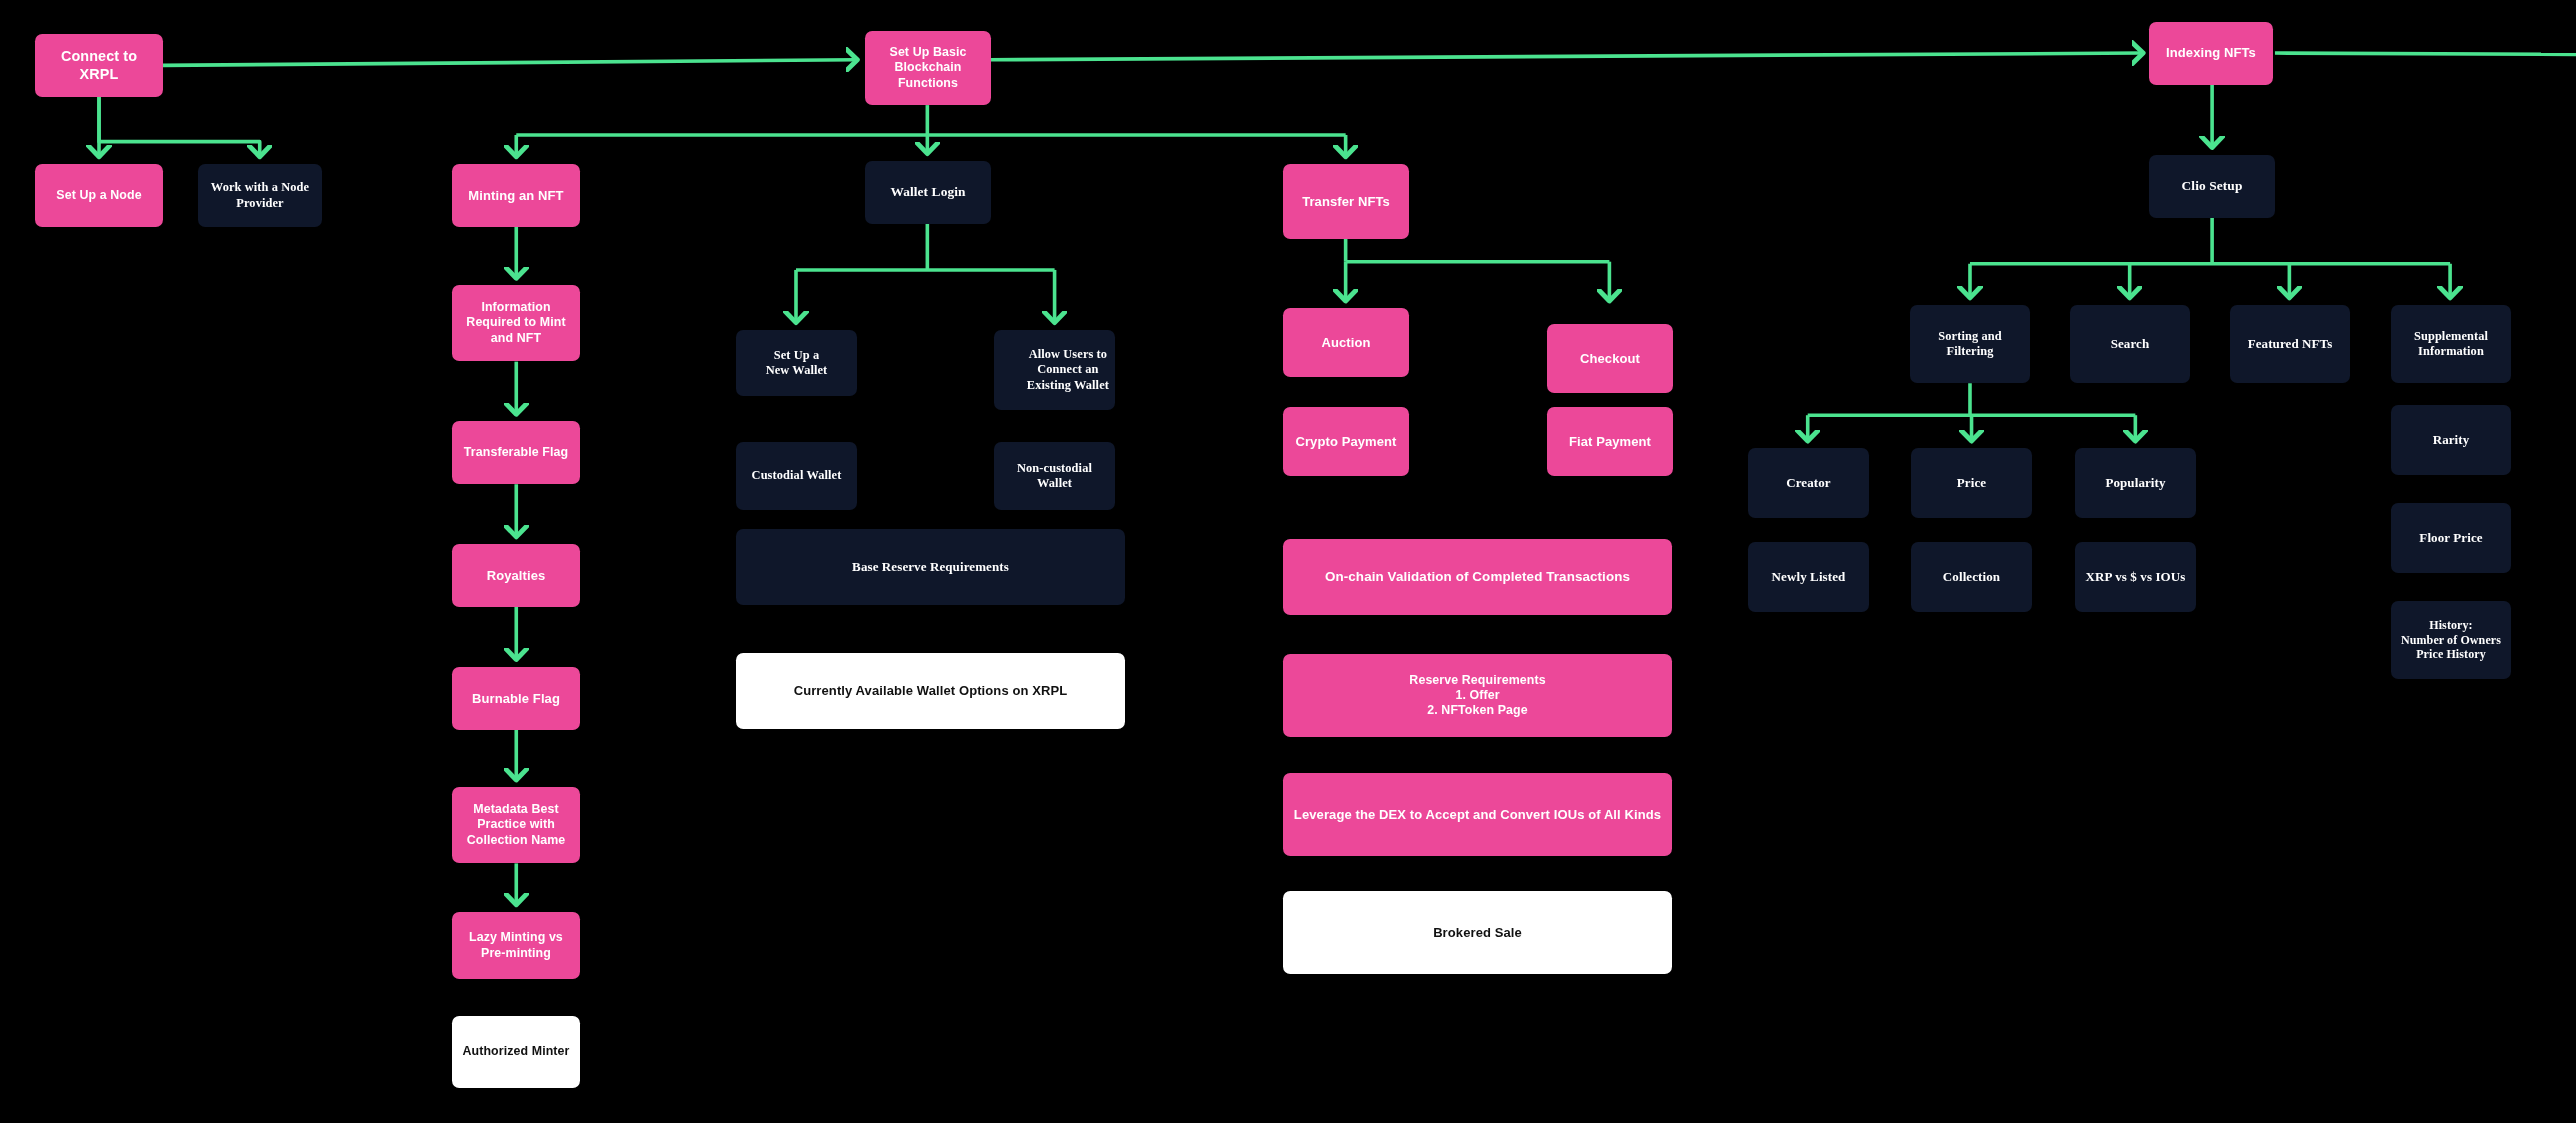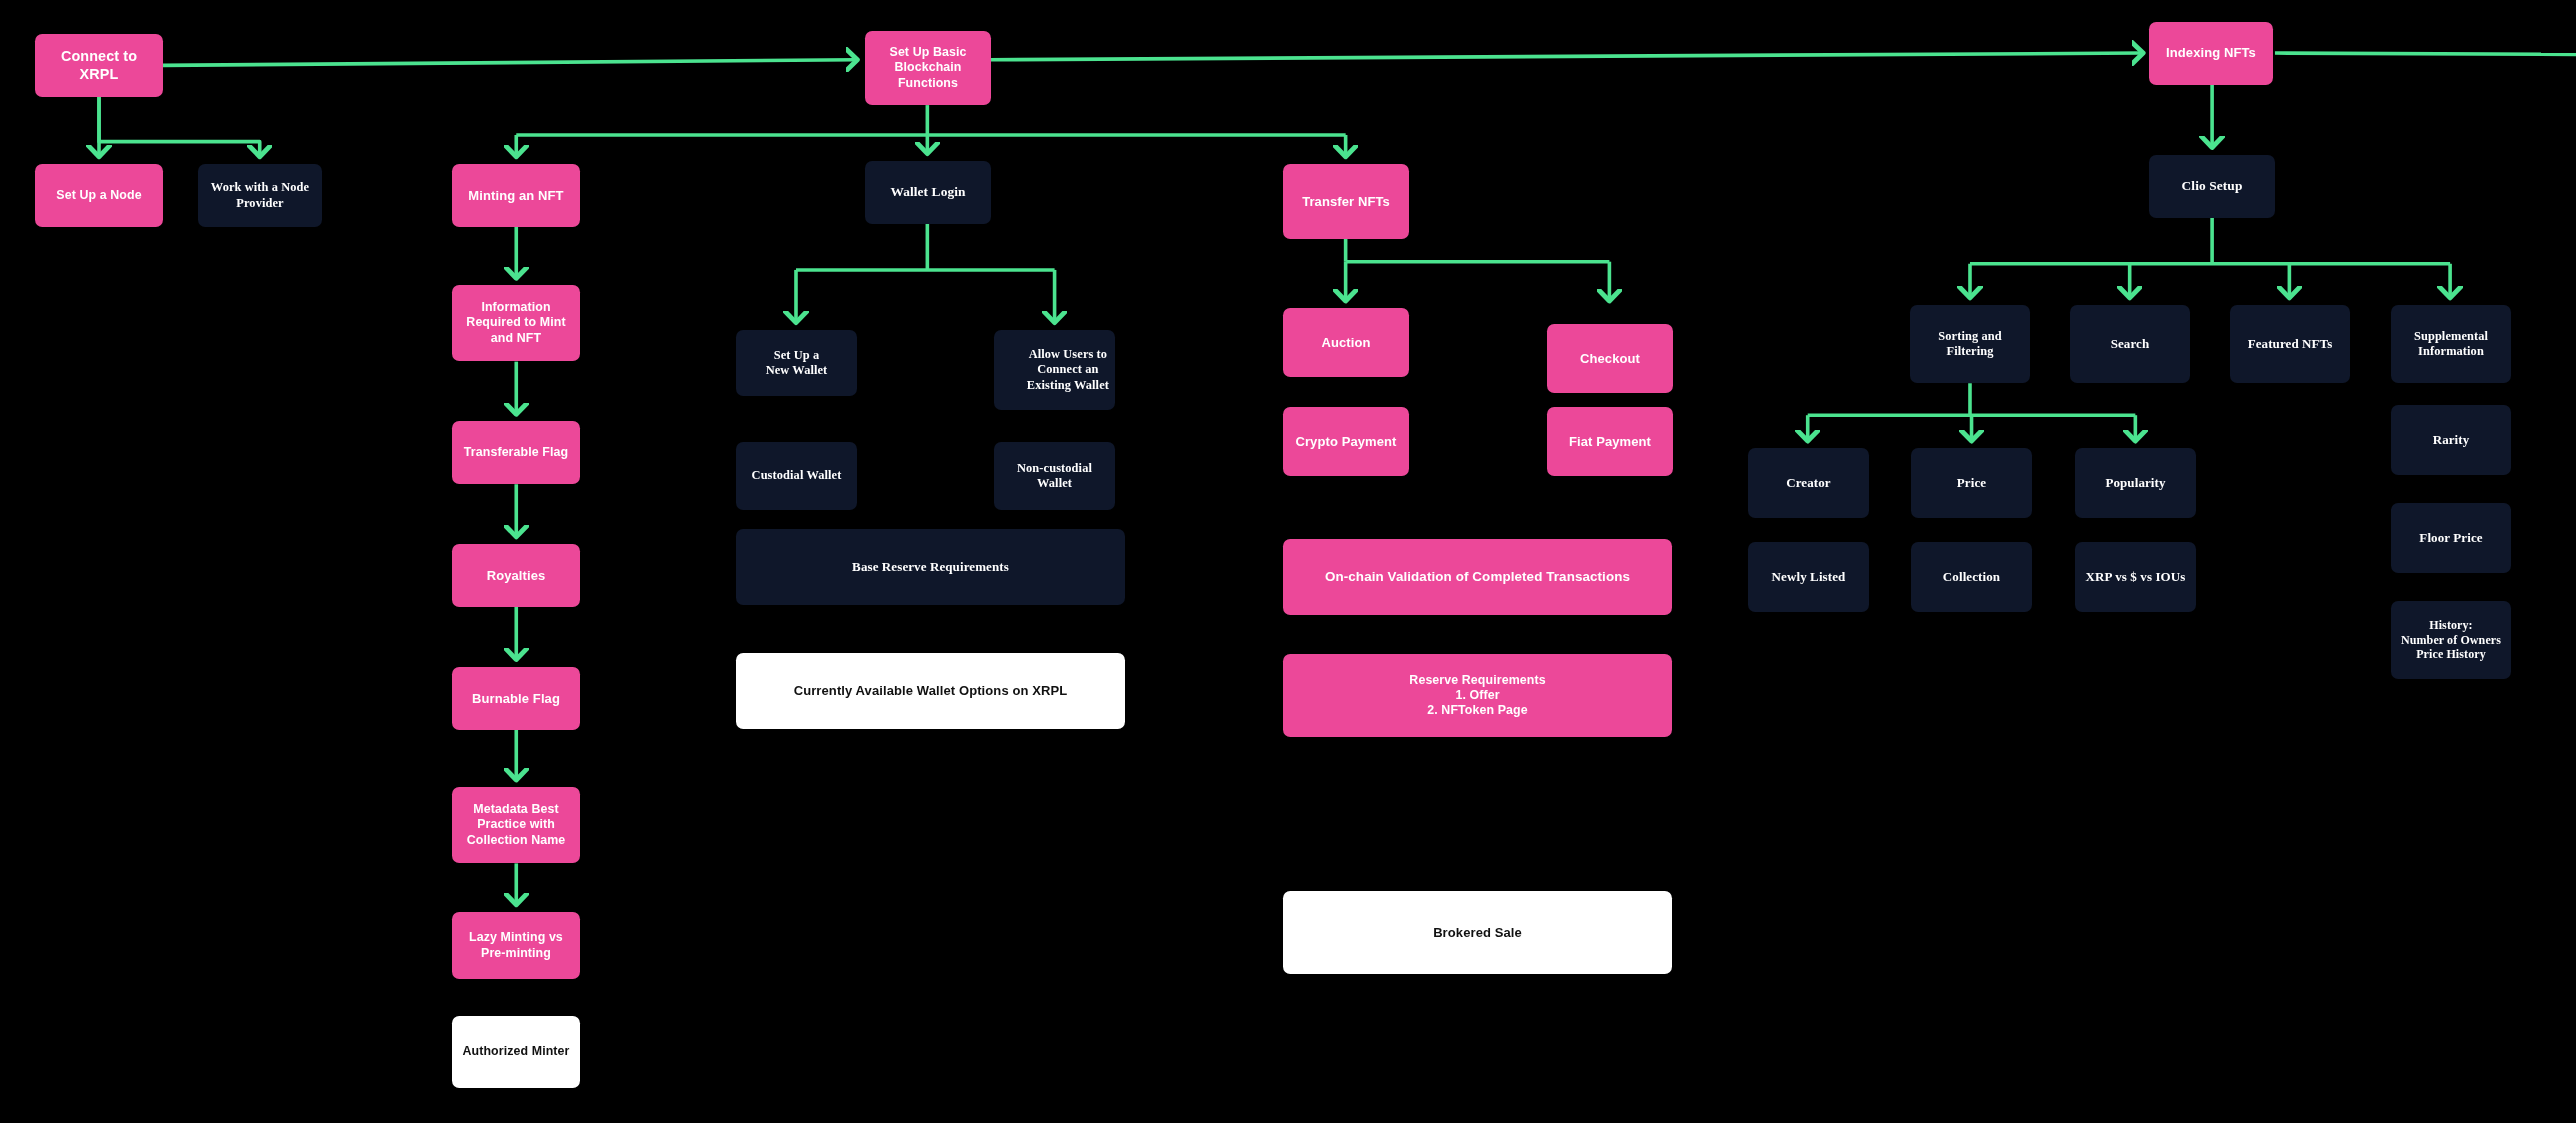"Leverage the DEX to Accept" div.node { html: none -> <div> <span>Leverage the DEX to Accept and Convert IOUs of All Kinds</span> </div> }
